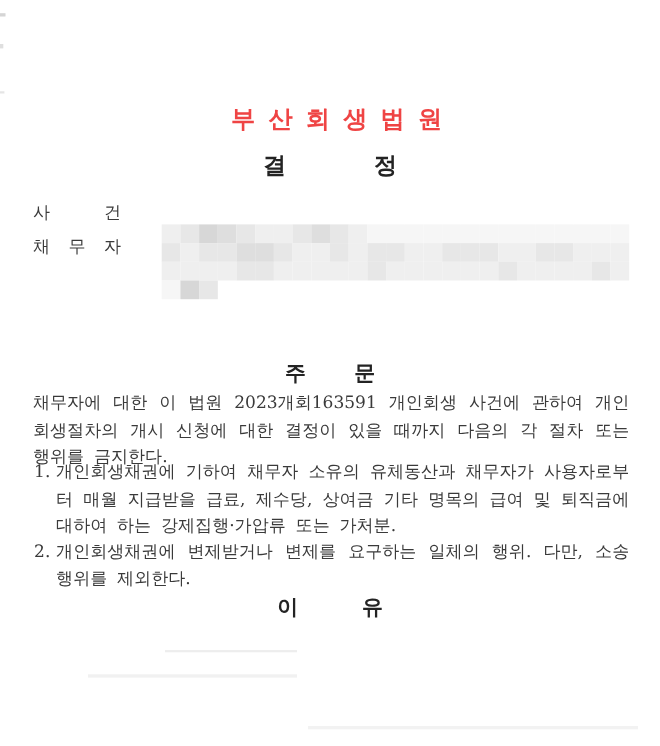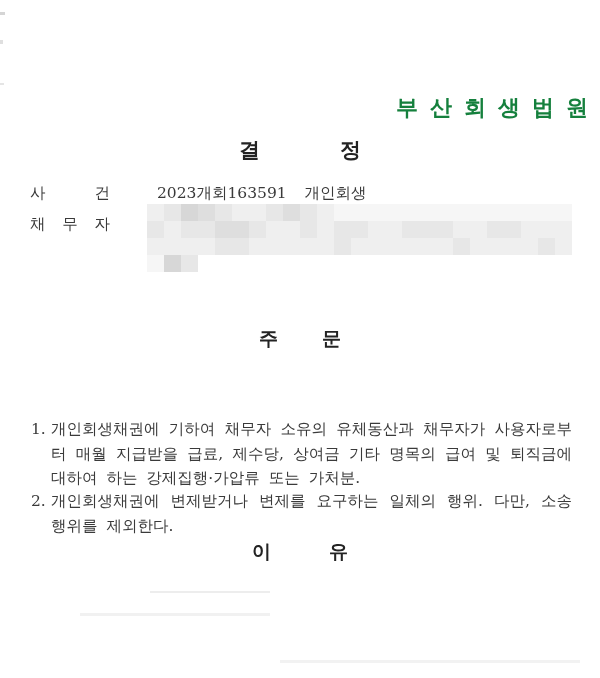"부산회생법원" .court-title { color: #15803d -> #ef4444; text-align: right -> center }
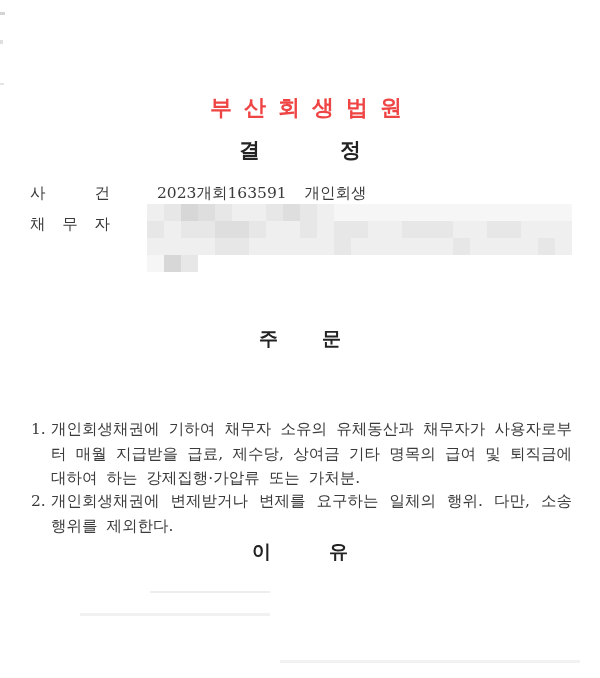"2023개회163591 개인회생" div.row-value { html: <div> <span>2023개회163591</span> <span>개인회생</span> </div> -> none }
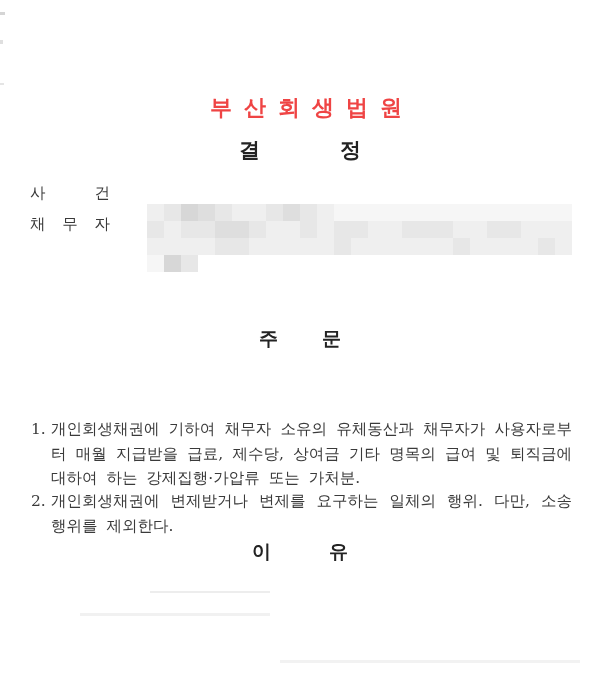"채무자에 대한 이 법원 2023개회163591" p.para { html: none -> <p>채무자에 대한 이 법원 2023개회163591 개인회생 사건에 관하여 개인회생절차의 개시 신청에 대한 결정이 있을 때까지 다음의 각 절차 또는 행위를 금지한다.</p> }
